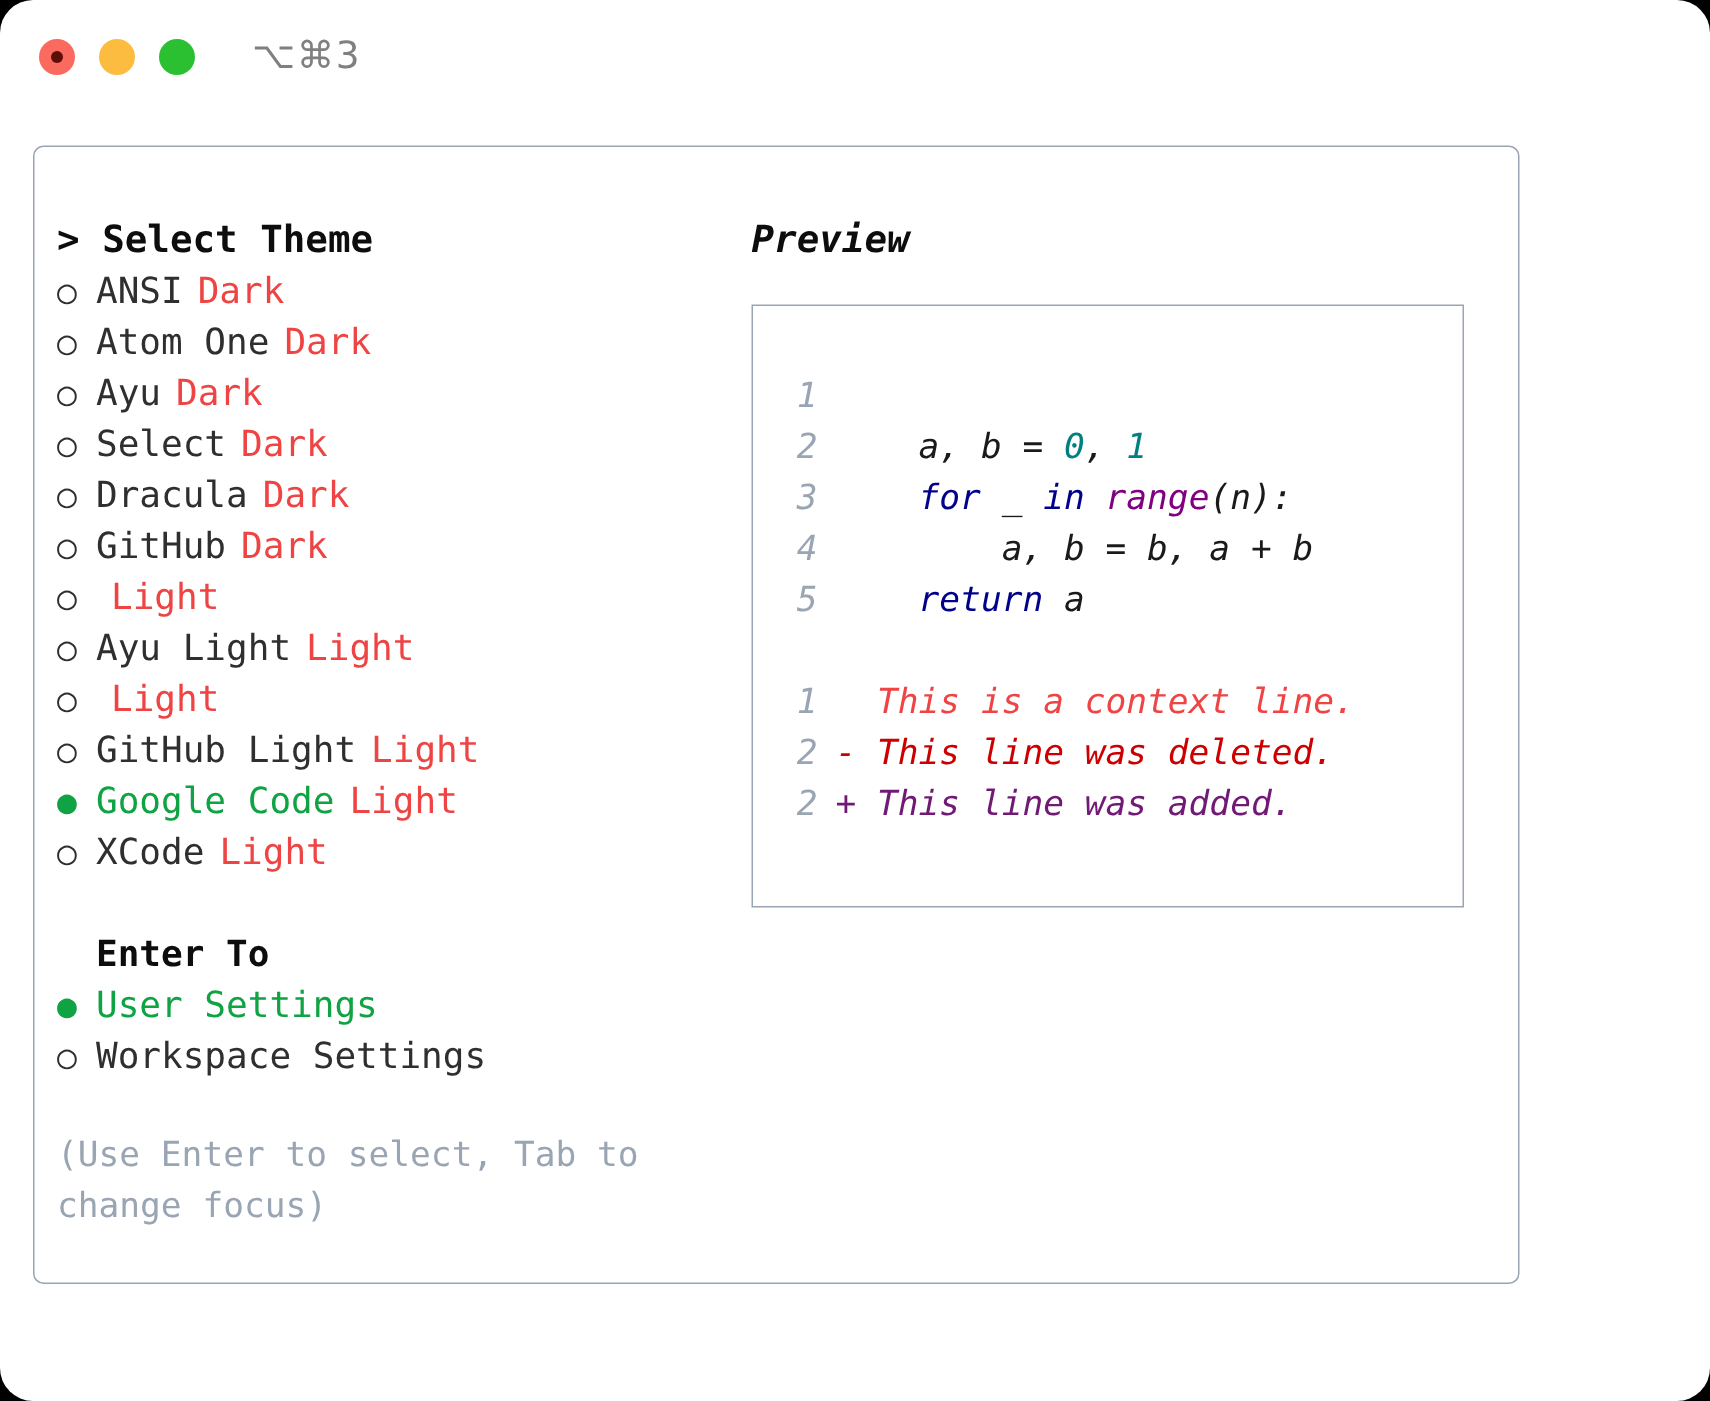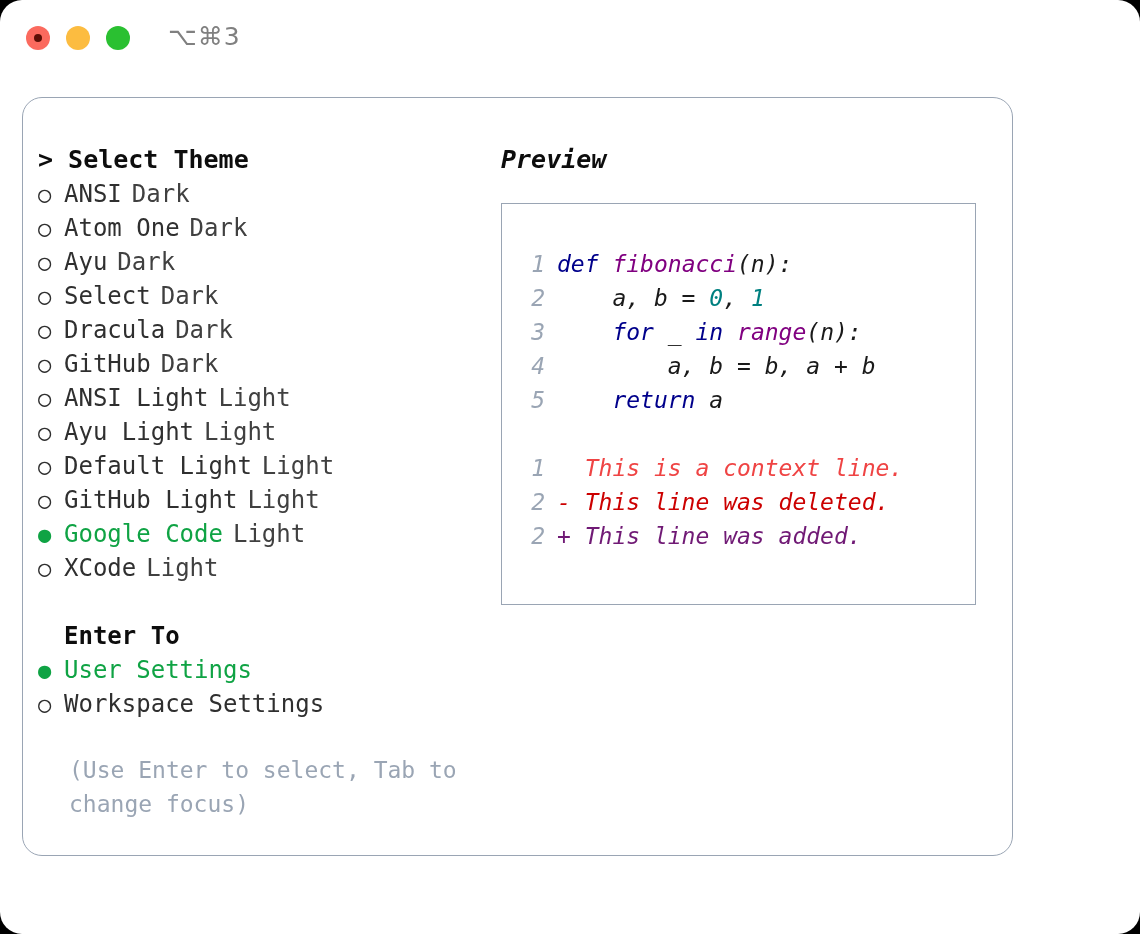"> Select Theme" .card { border-radius: 20px -> 7px }
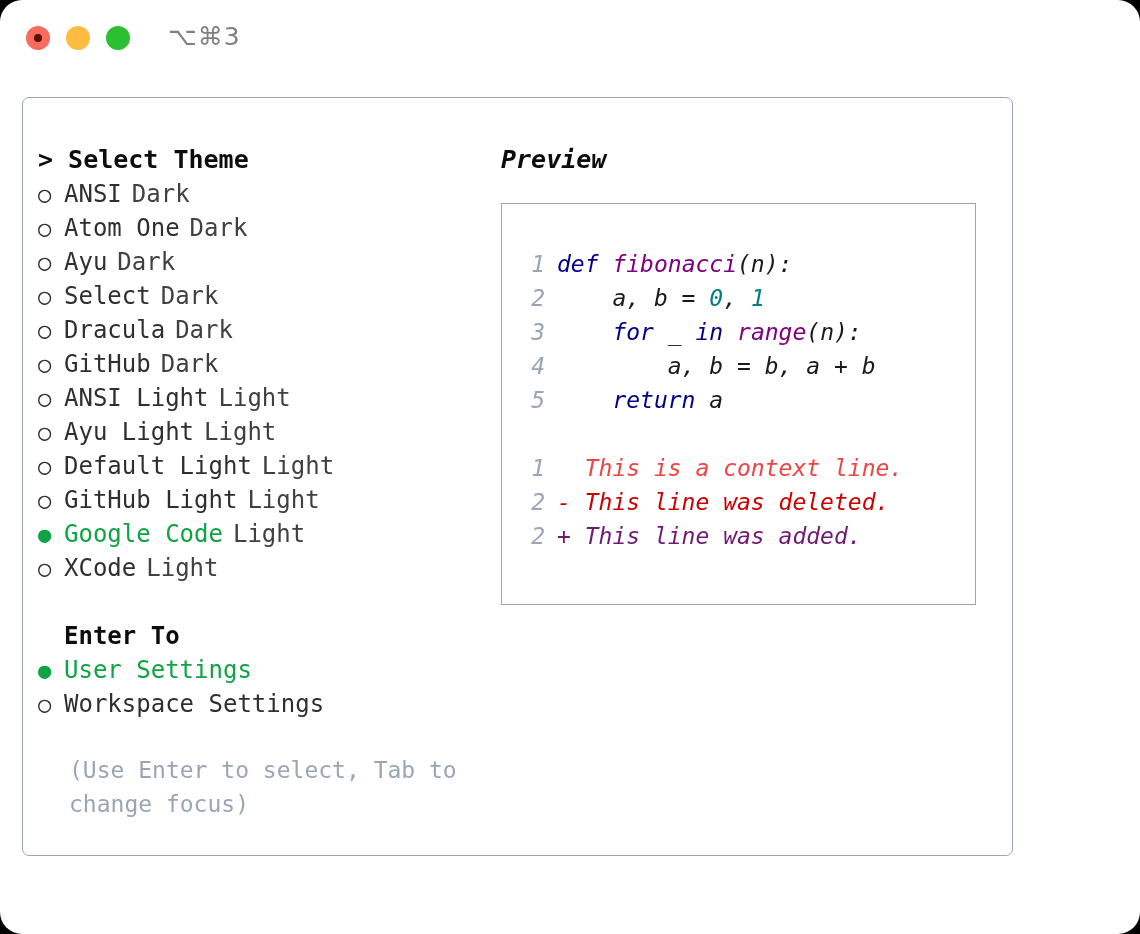"Dark" .opt .badge { color: #404040 -> #ef4444 }
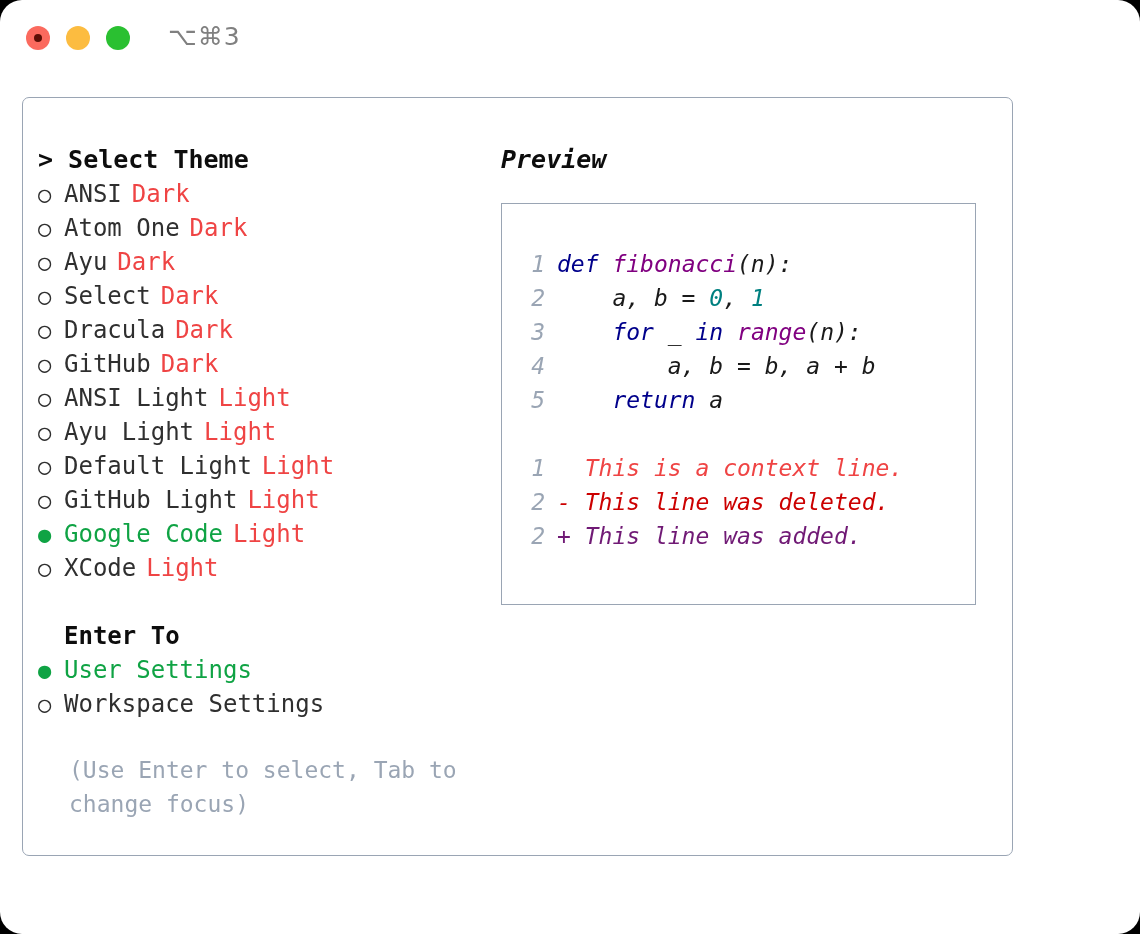"def fibonacci(n):" span.code-body { html: <span><span>def </span><span>fibonacci</span><span>(n):</span></span> -> none }
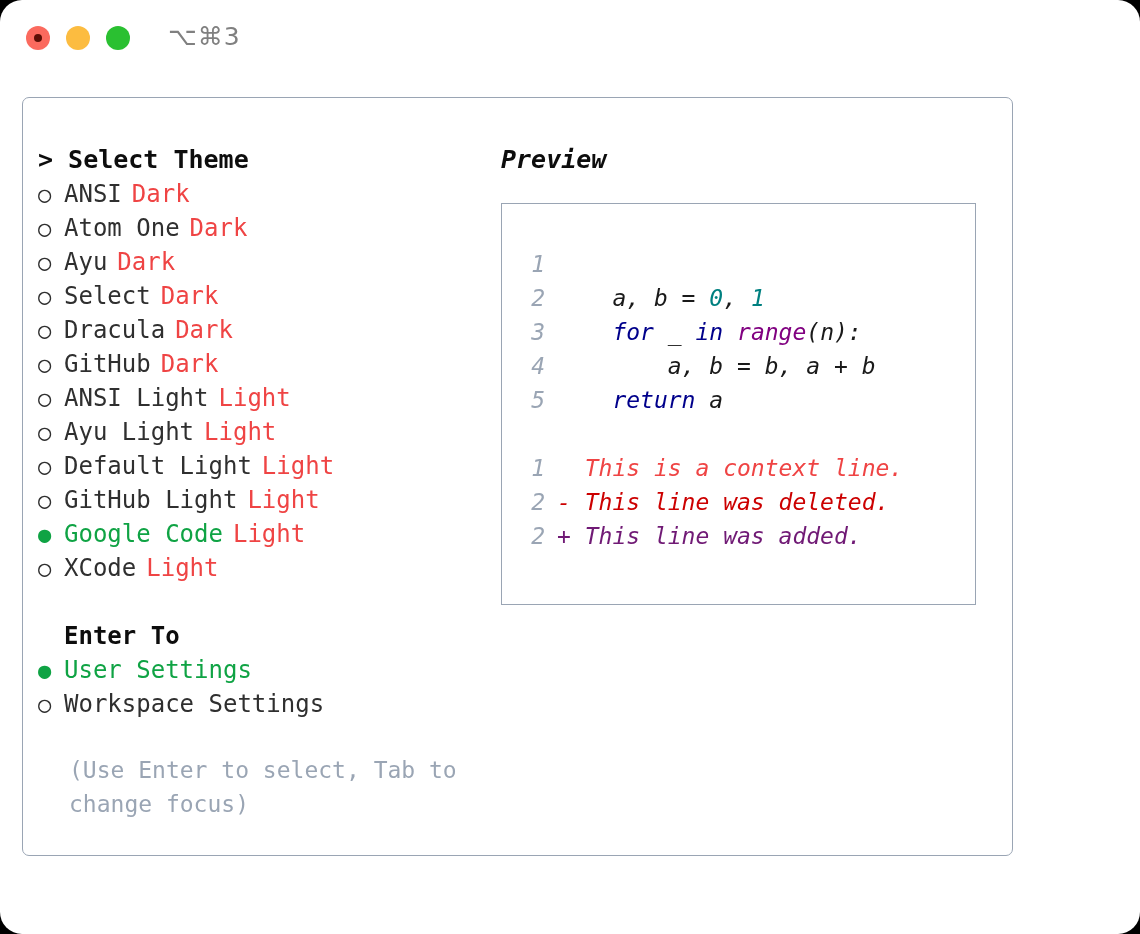"ANSI Light" span.name { html: <span>ANSI Light</span> -> none }
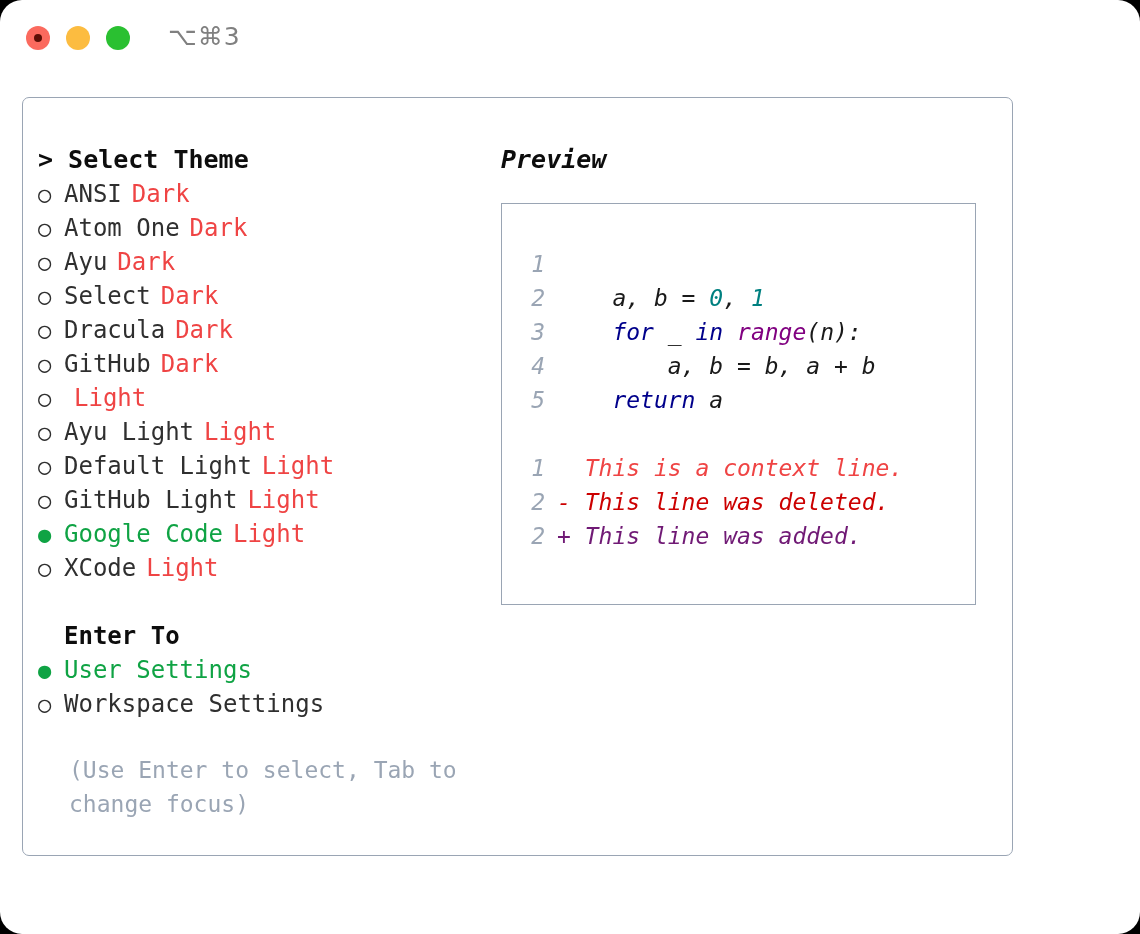"Default Light" span.name { html: <span>Default Light</span> -> none }
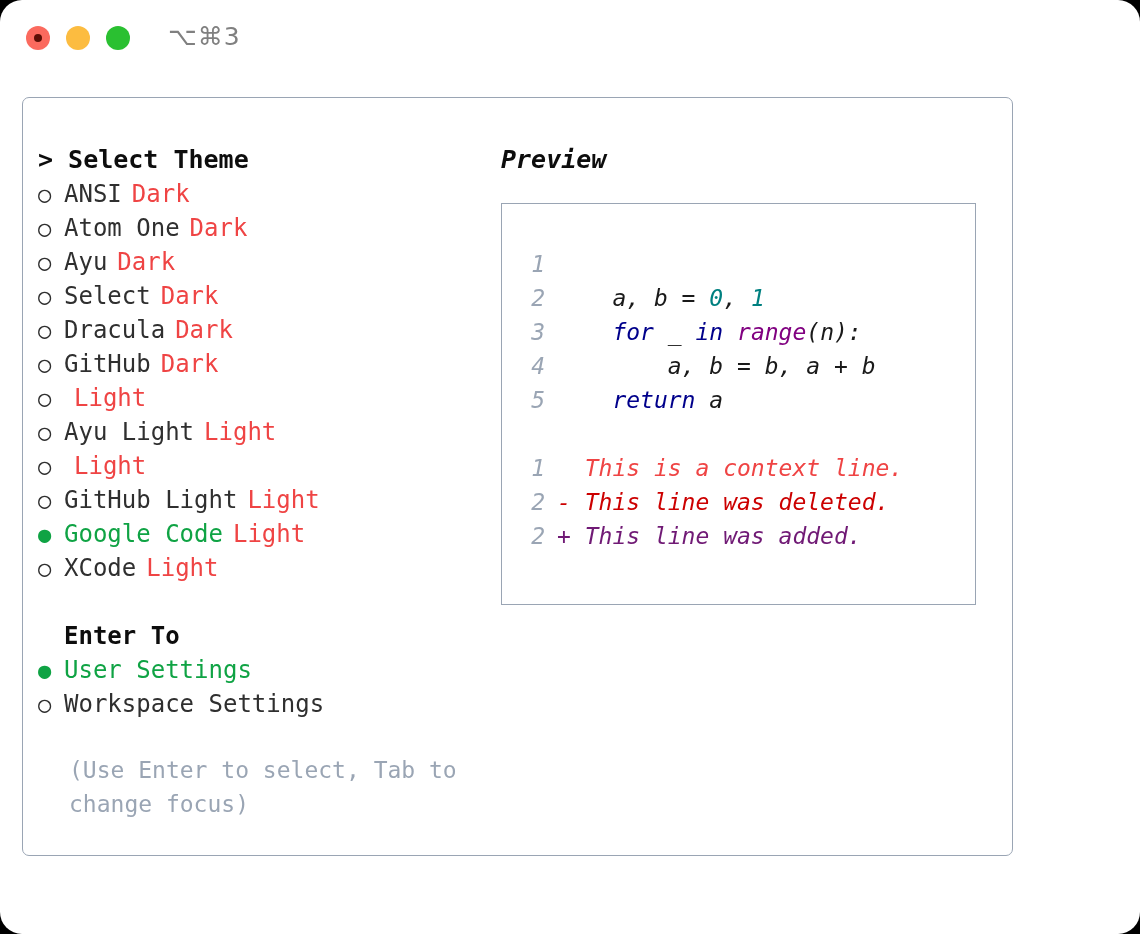"(Use Enter to select, Tab" .hint { margin-left: 31px -> none }
